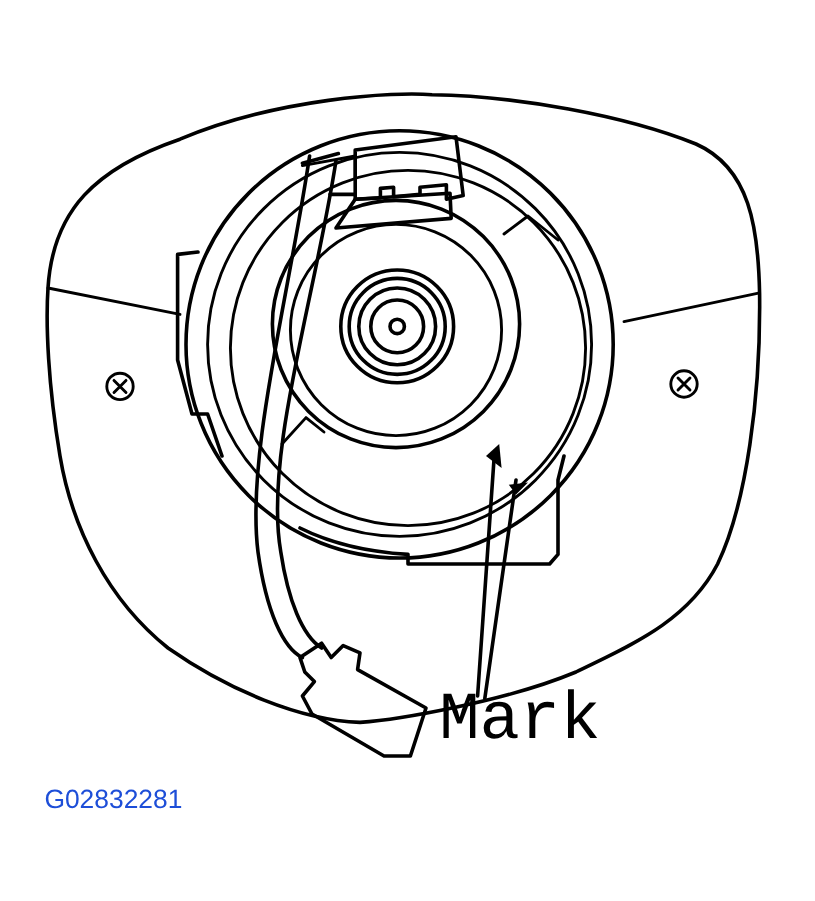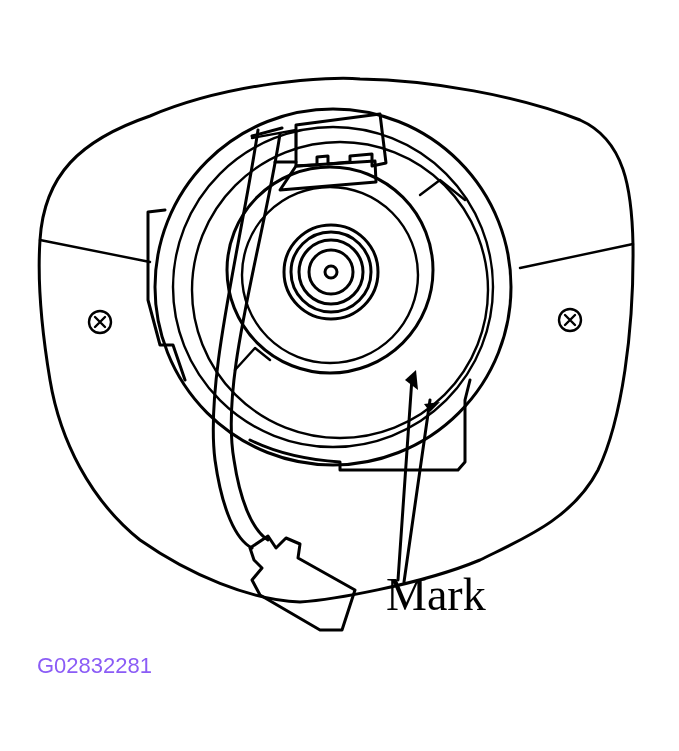"Mark" .label-mark { font-family: Liberation Serif, serif -> Liberation Mono, monospace; font-size: 46px -> 56px; left: 386px -> 366px }
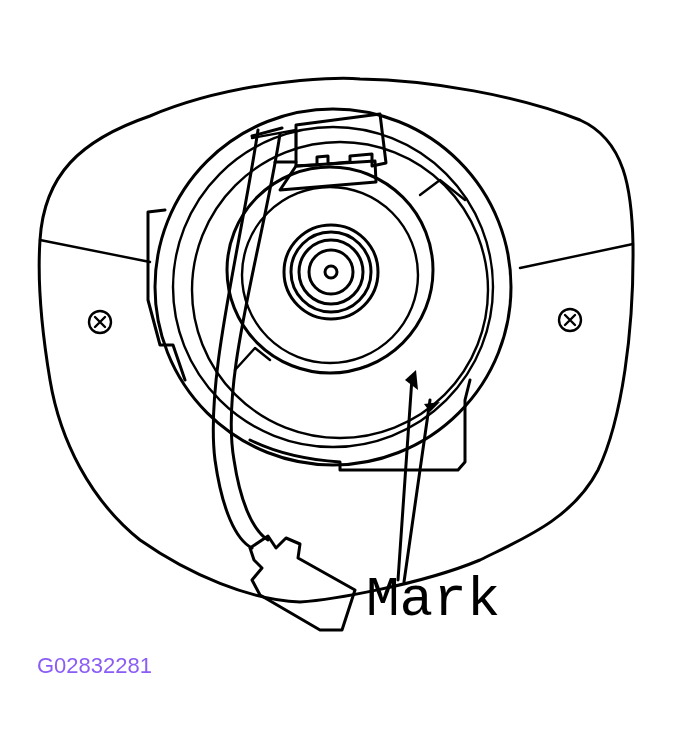"G02832281" .figure-id { color: #8b5cf6 -> #1d4ed8 }
